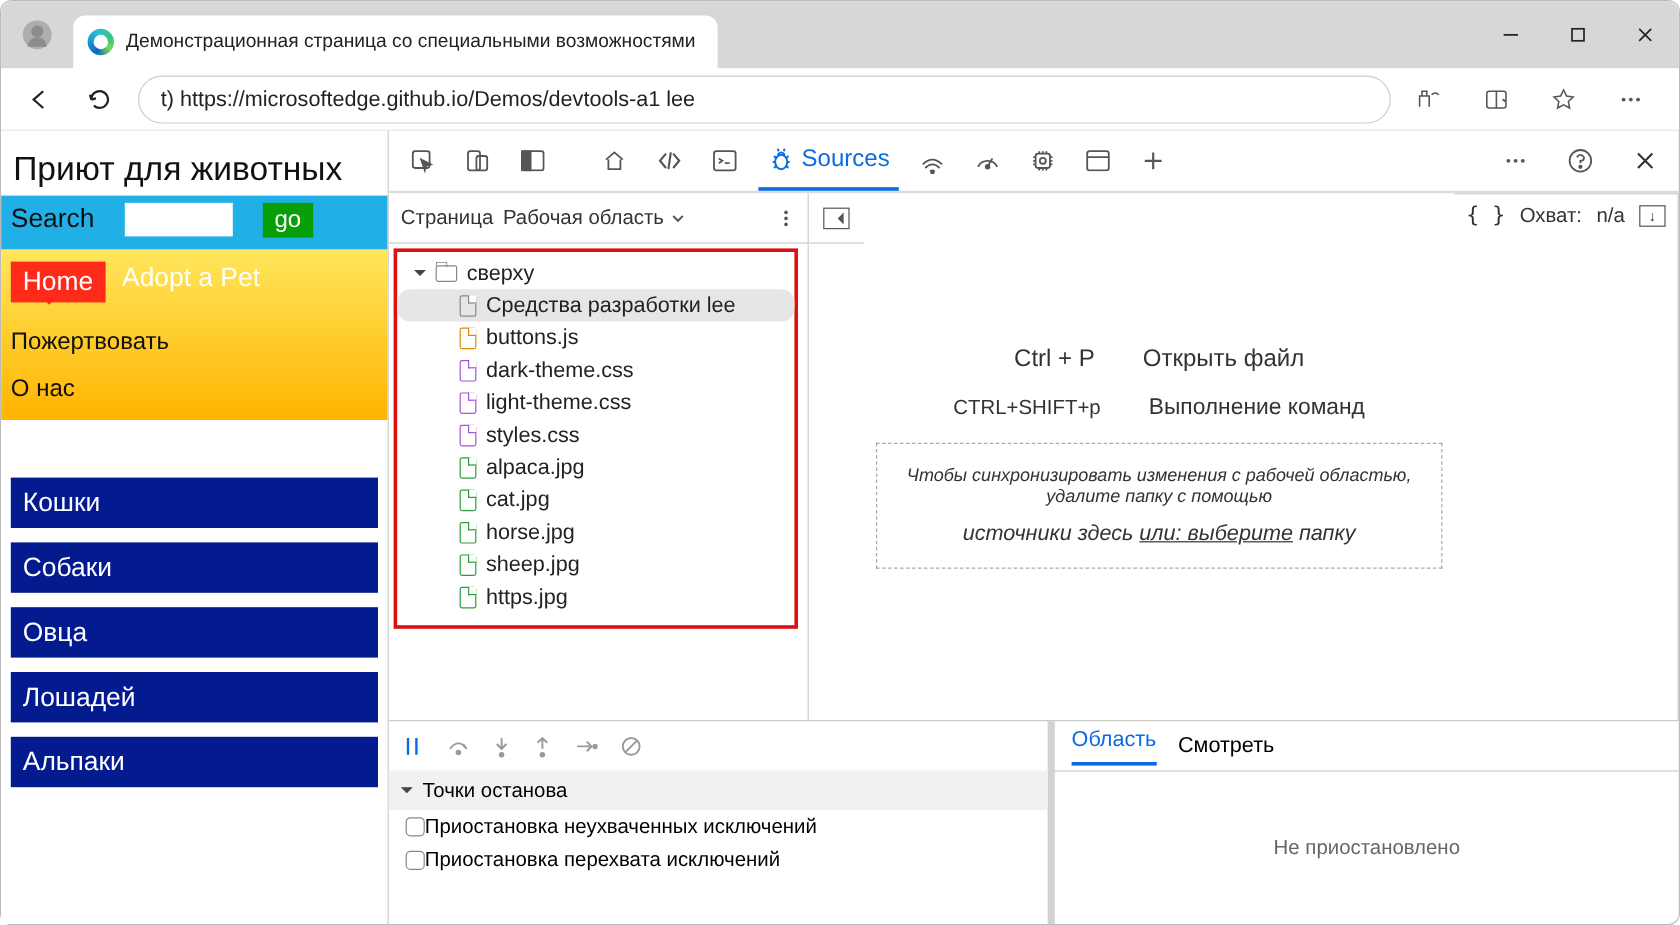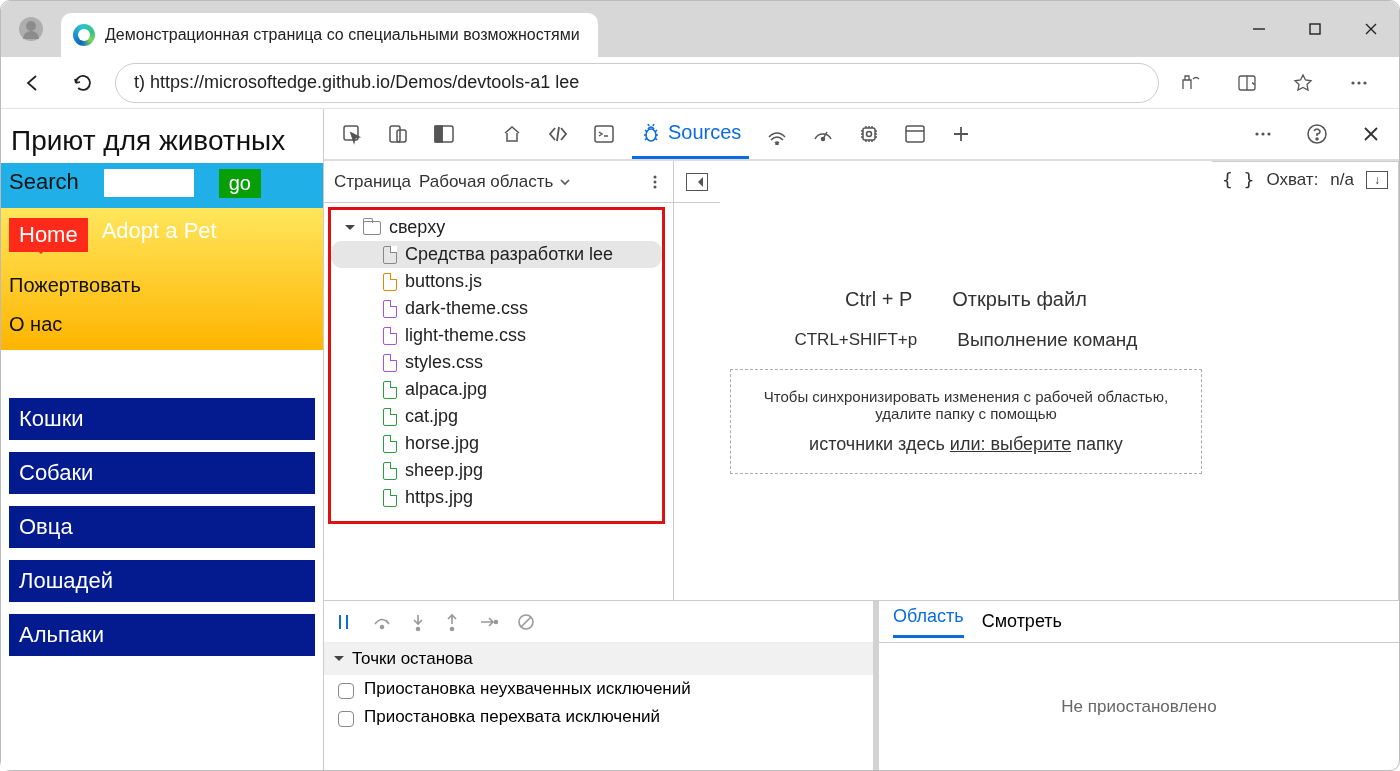"Чтобы синхронизировать изменения с" .sync-box { font-style: none -> italic }
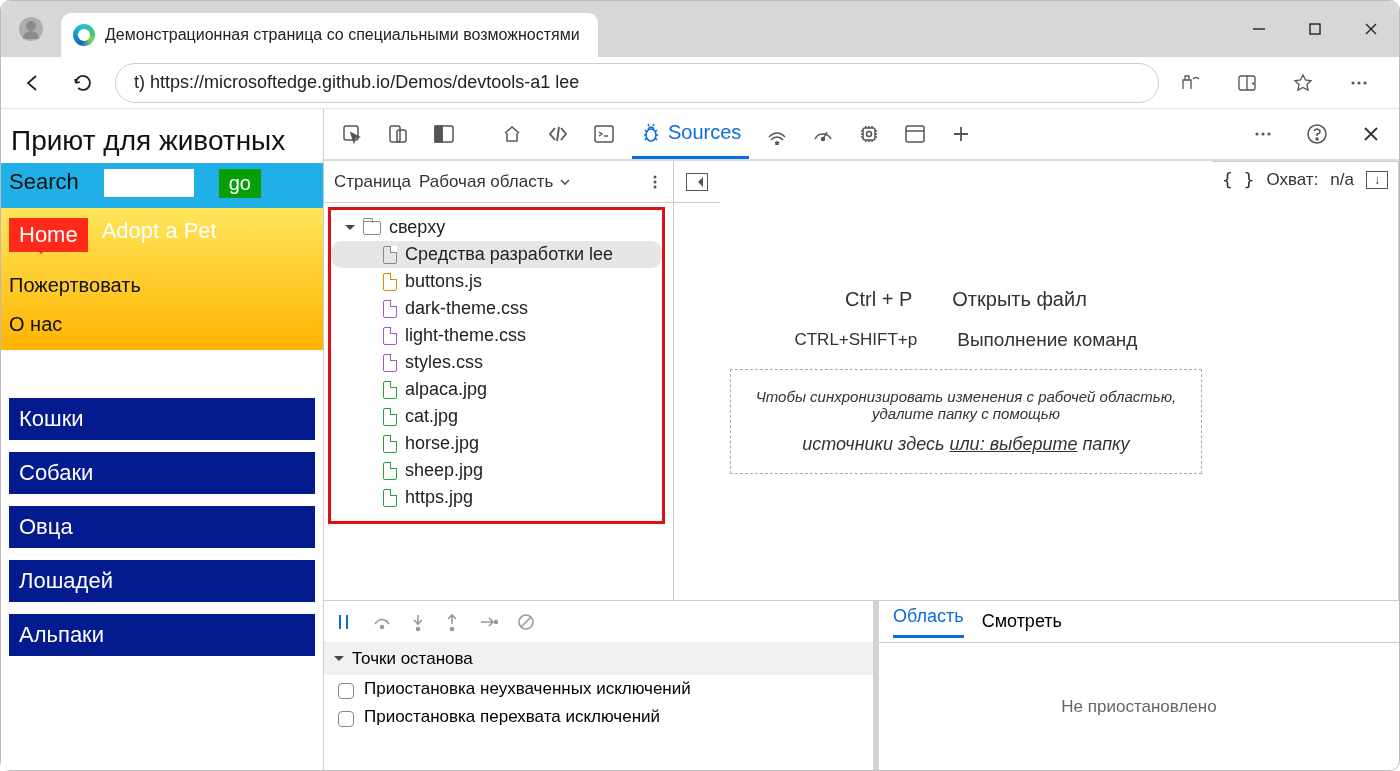"Приостановка неухваченных исключений" .bp-row { align-items: flex-end -> center; gap: 10px -> none }
